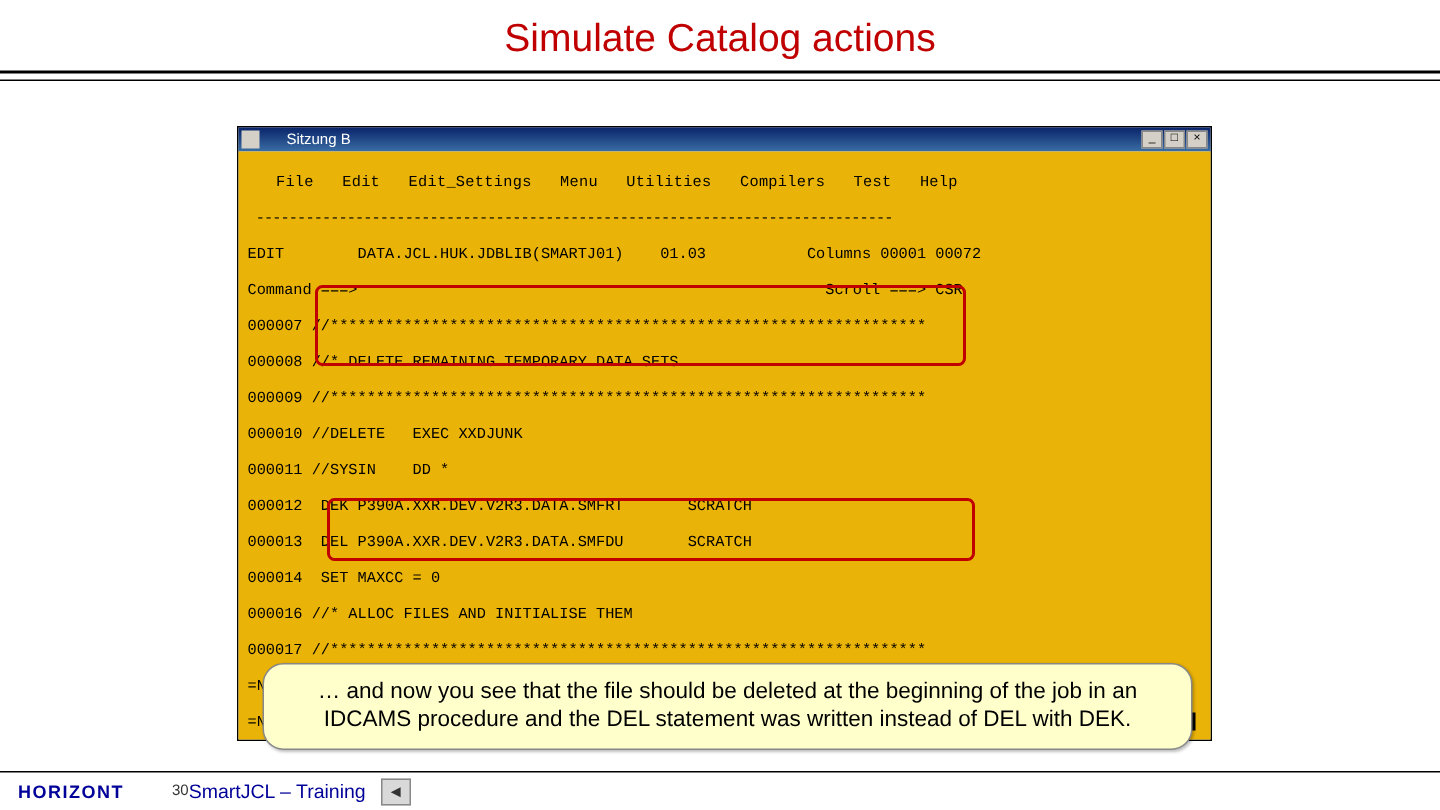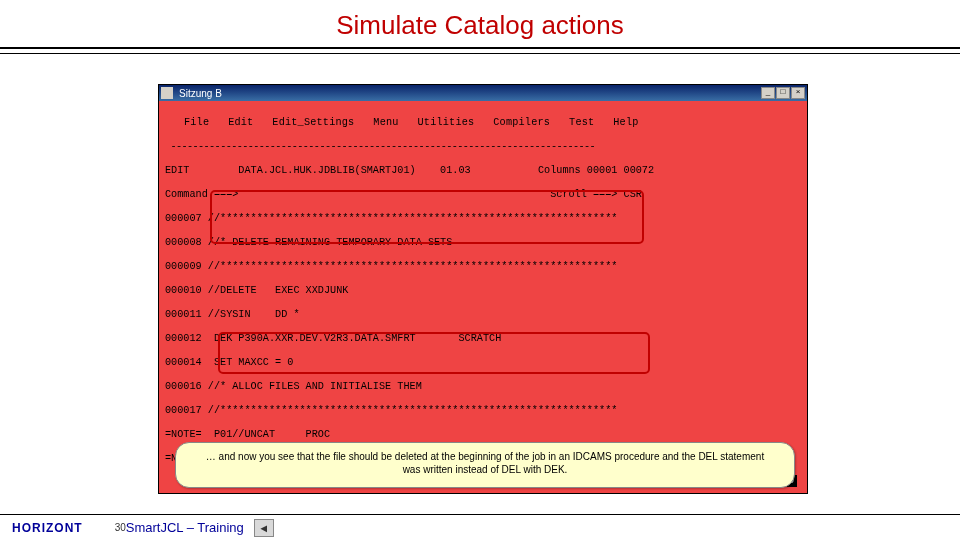"Sitzung B" .titlebar { gap: 4px -> 16px }
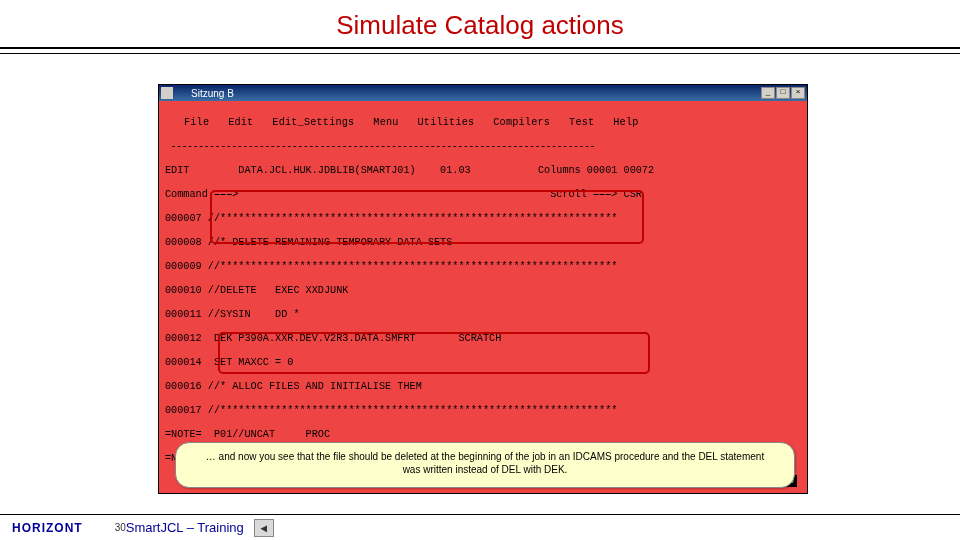"File Edit Edit_Settings Menu Utilities" .term { background: #ef4444 -> #eab308 }
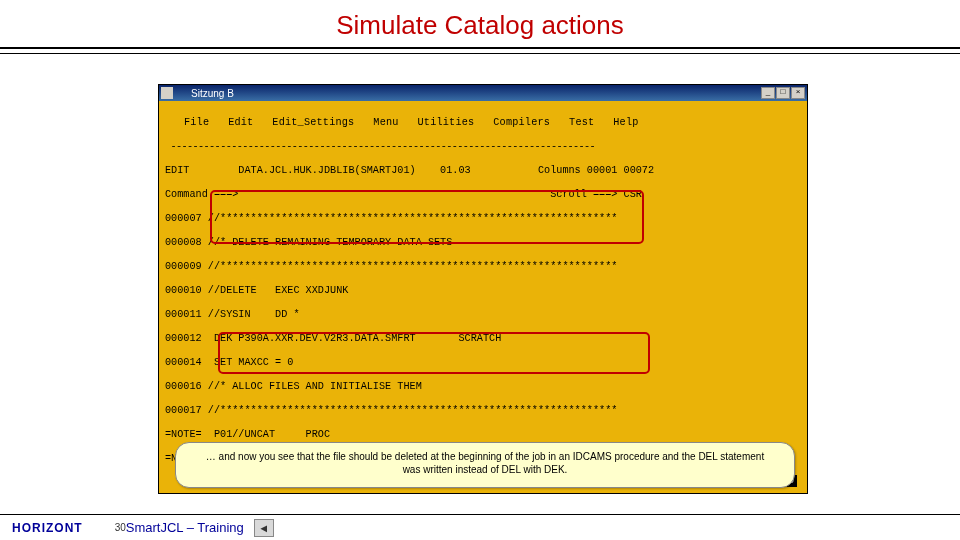"000013 DEL P390A.XXR.DEV.V2R3.DATA.SMFDU" div { html: none -> <div>000013 DEL P390A.XXR.DEV.V2R3.DATA.SMFDU SCRATCH</div> }
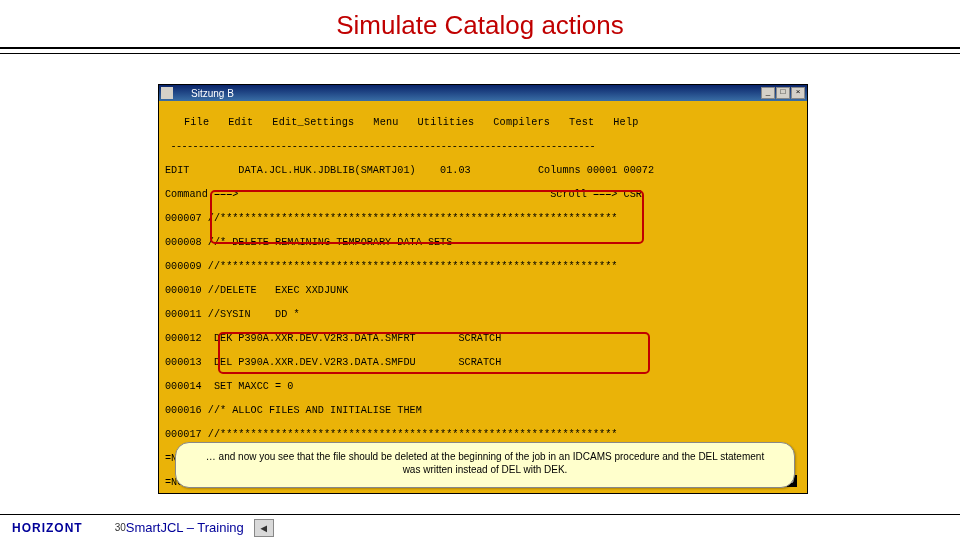"… and now you see" .callout { font-size: 10px -> 15px }
